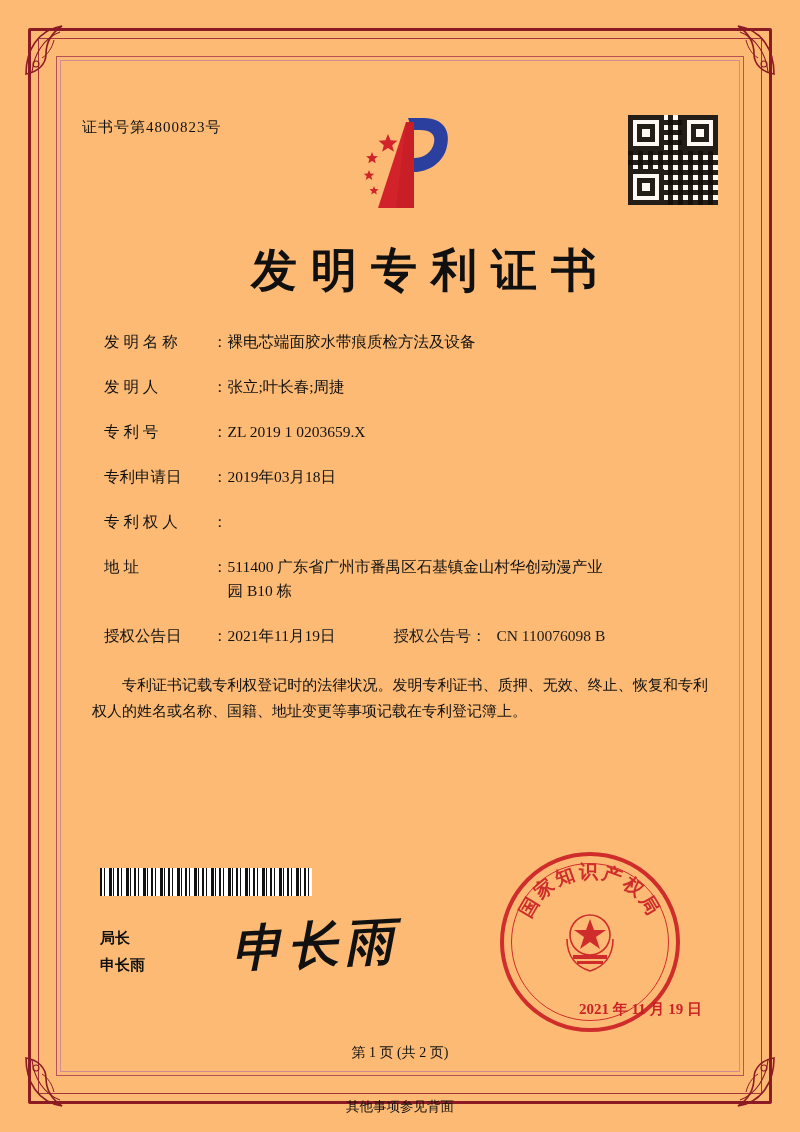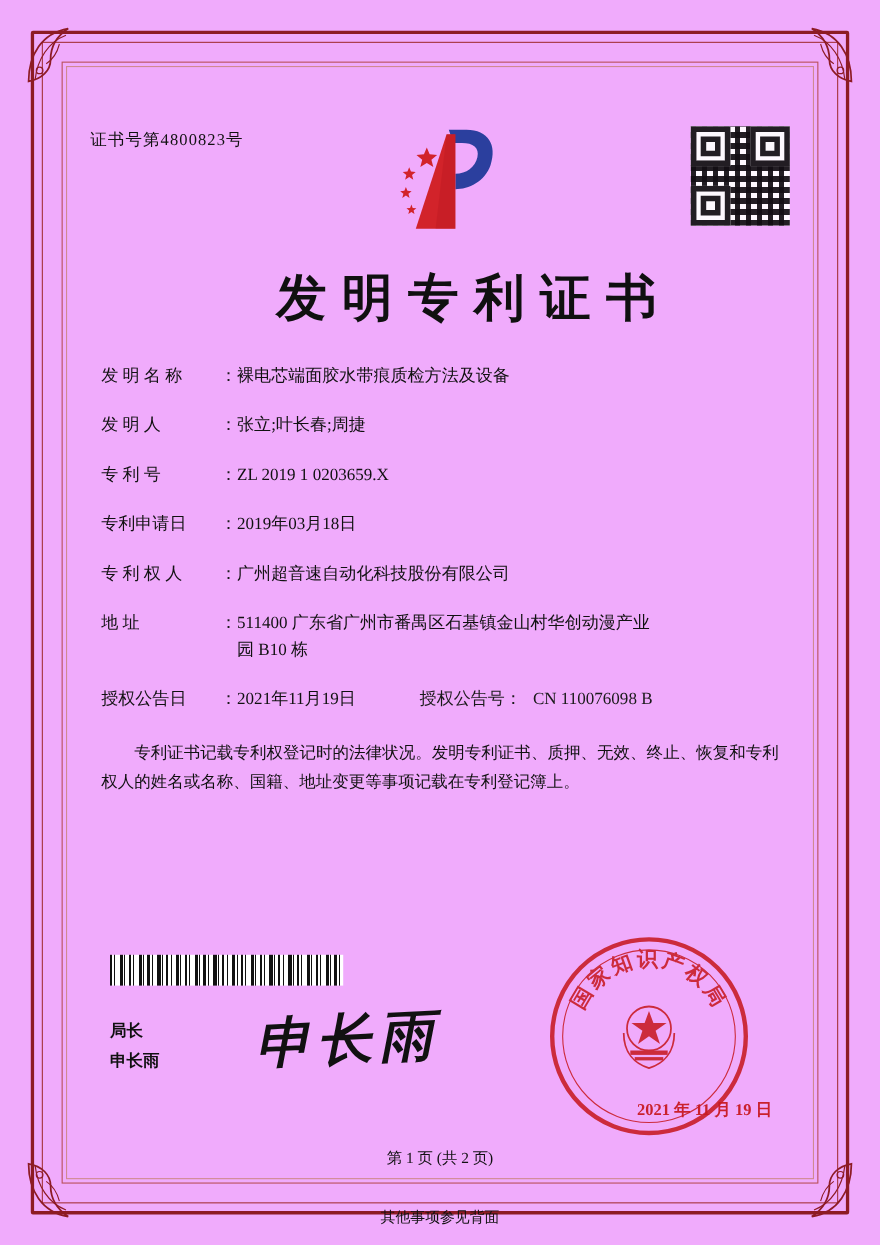"证书号第4800823号" .page { background: #f0abfc -> #fdba74 }
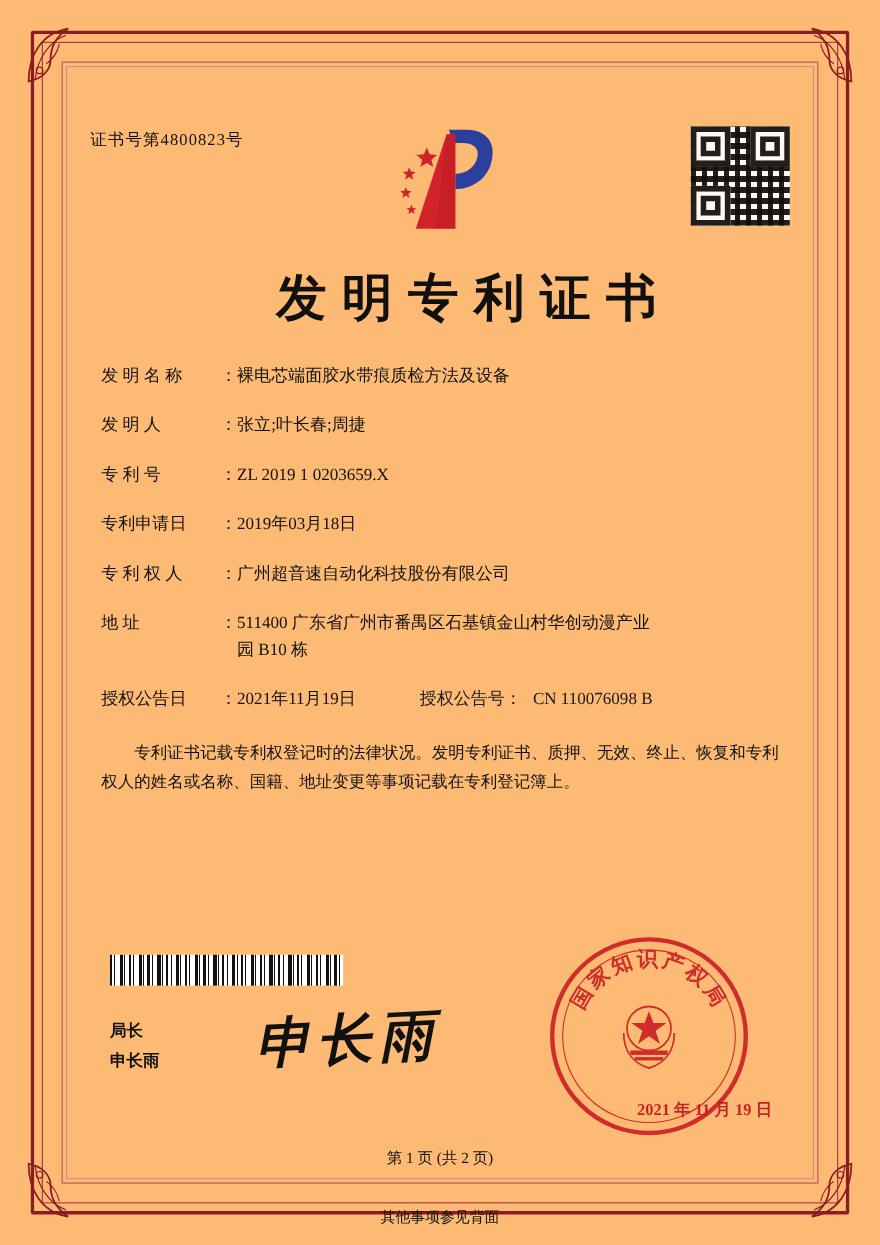"发 明 名 称" .field-label { margin-left: none -> 12px }
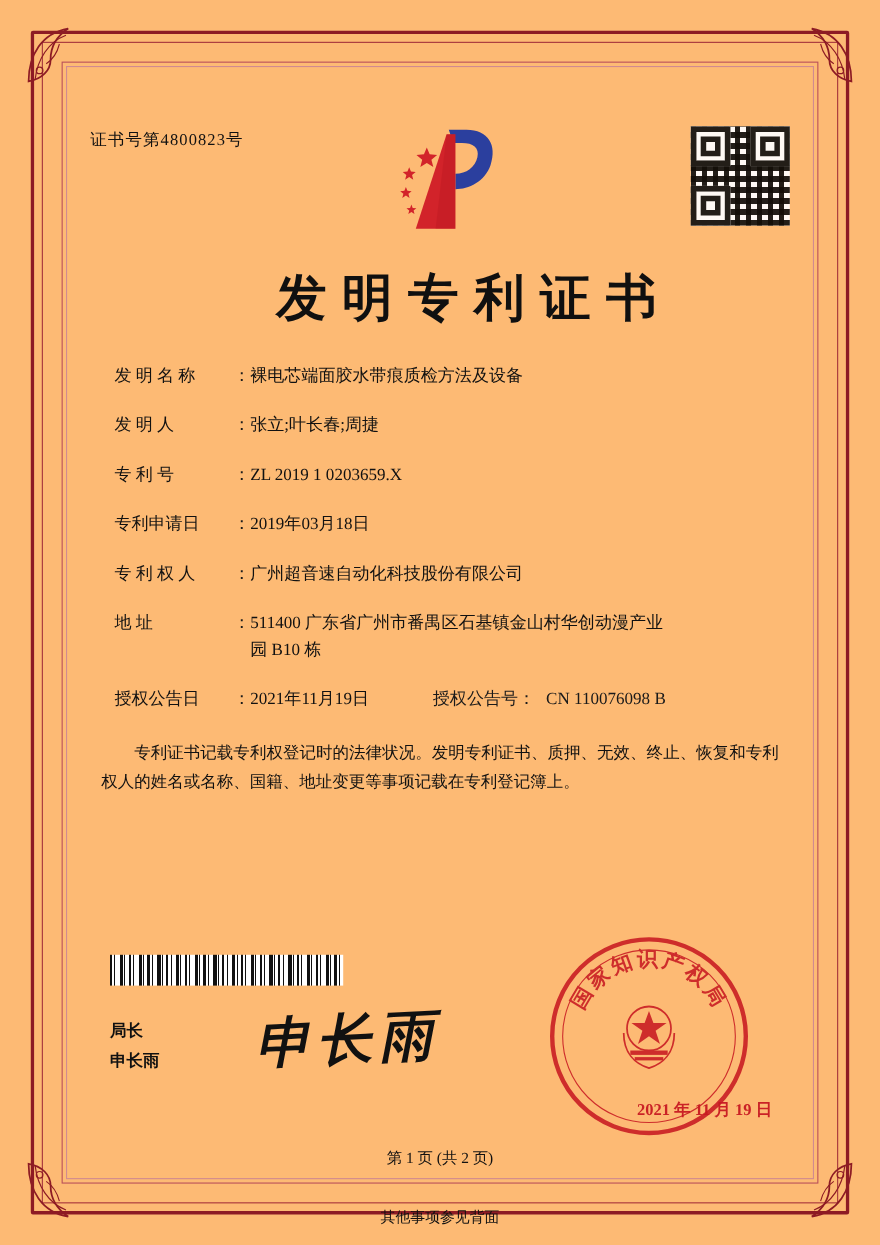"广州超音速自动化科技股份有限公司" span.field-value { html: <span>广州超音速自动化科技股份有限公司</span> -> none }
